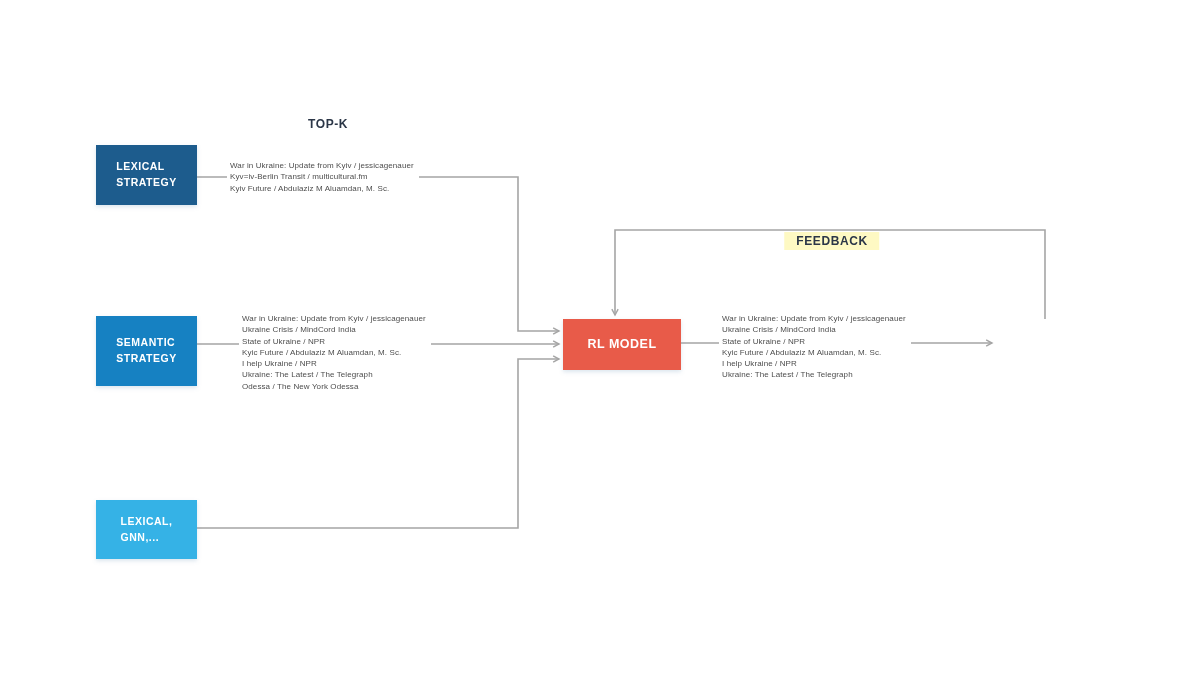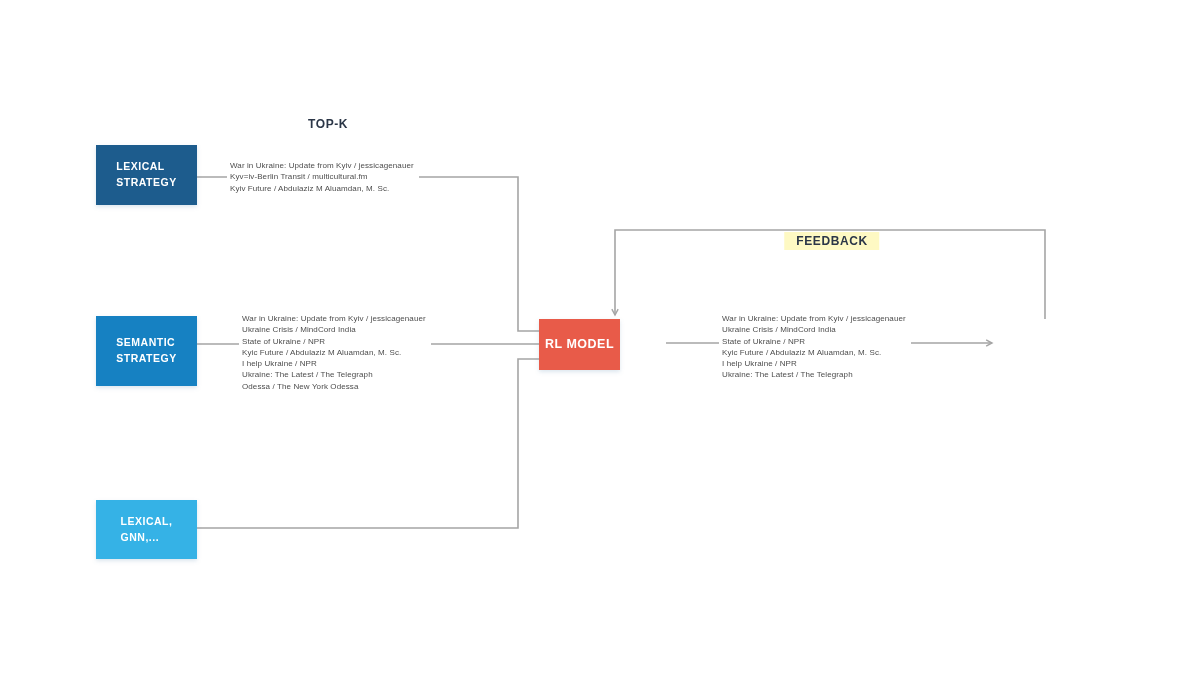"RL MODEL" .node-rl { left: 539px -> 563px; width: 81px -> 118px }
